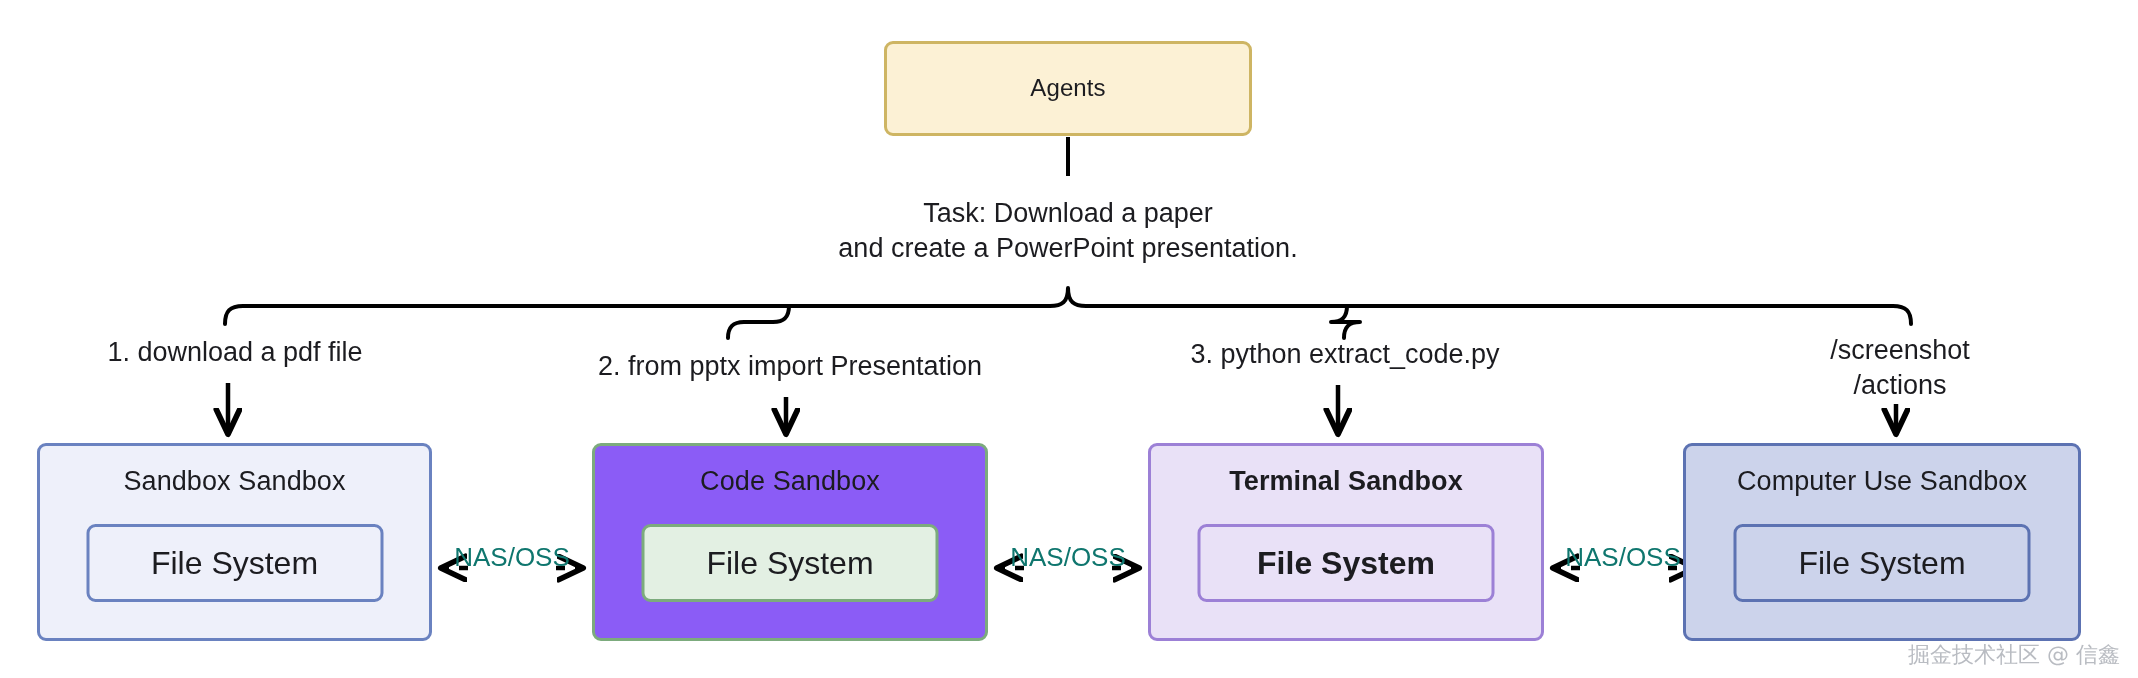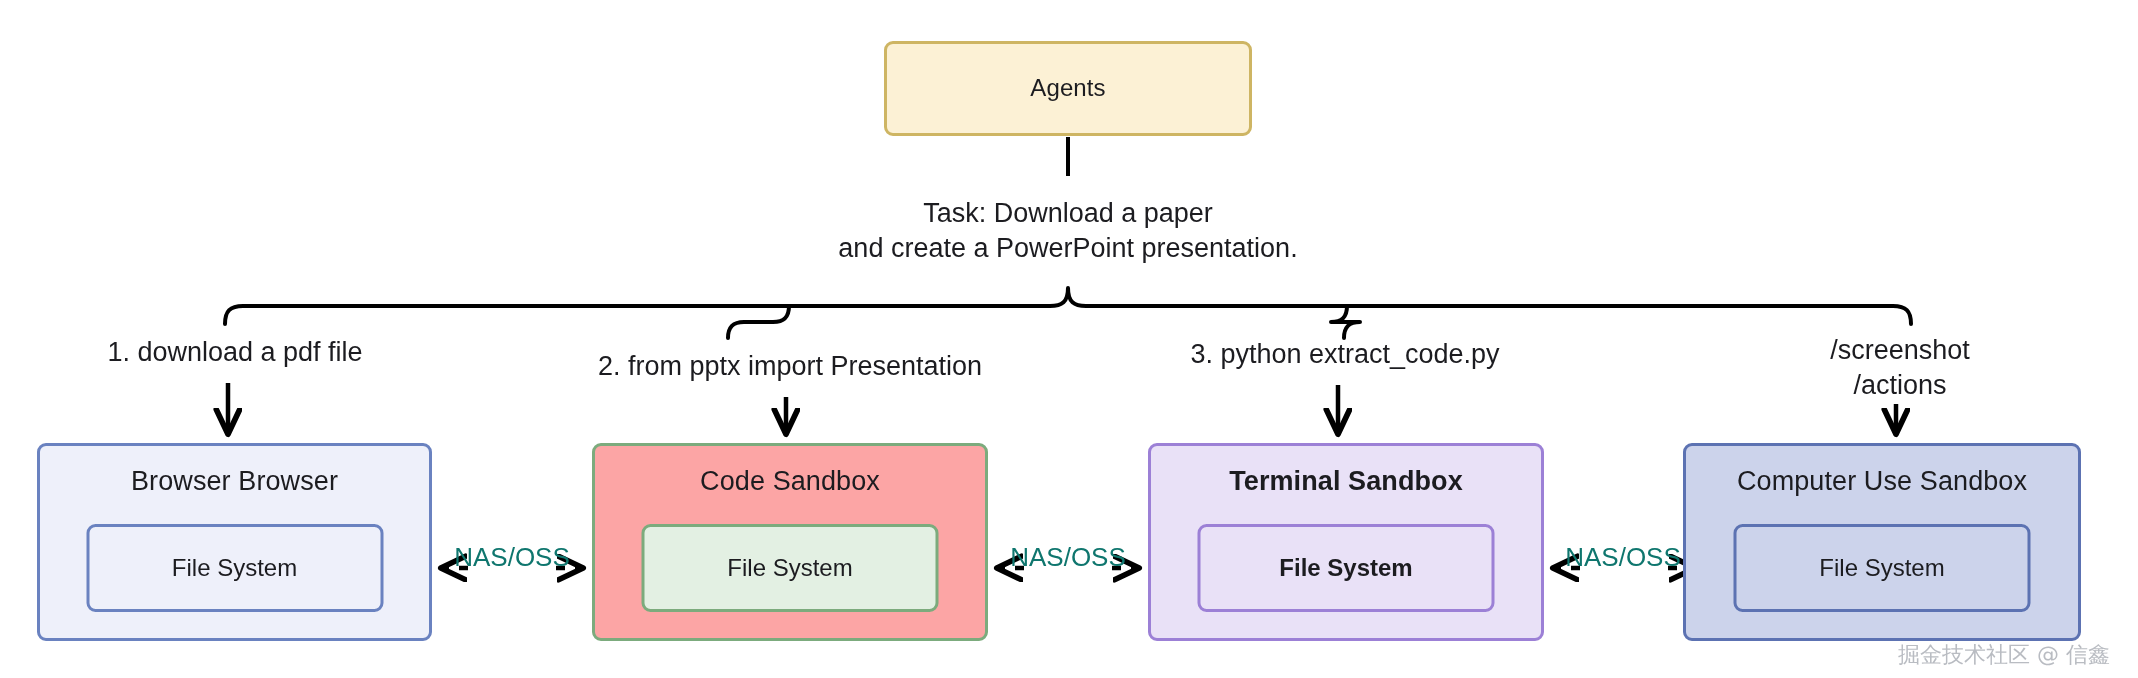"Browser Browser" div.node-title { text: Browser Browser -> Sandbox Sandbox }
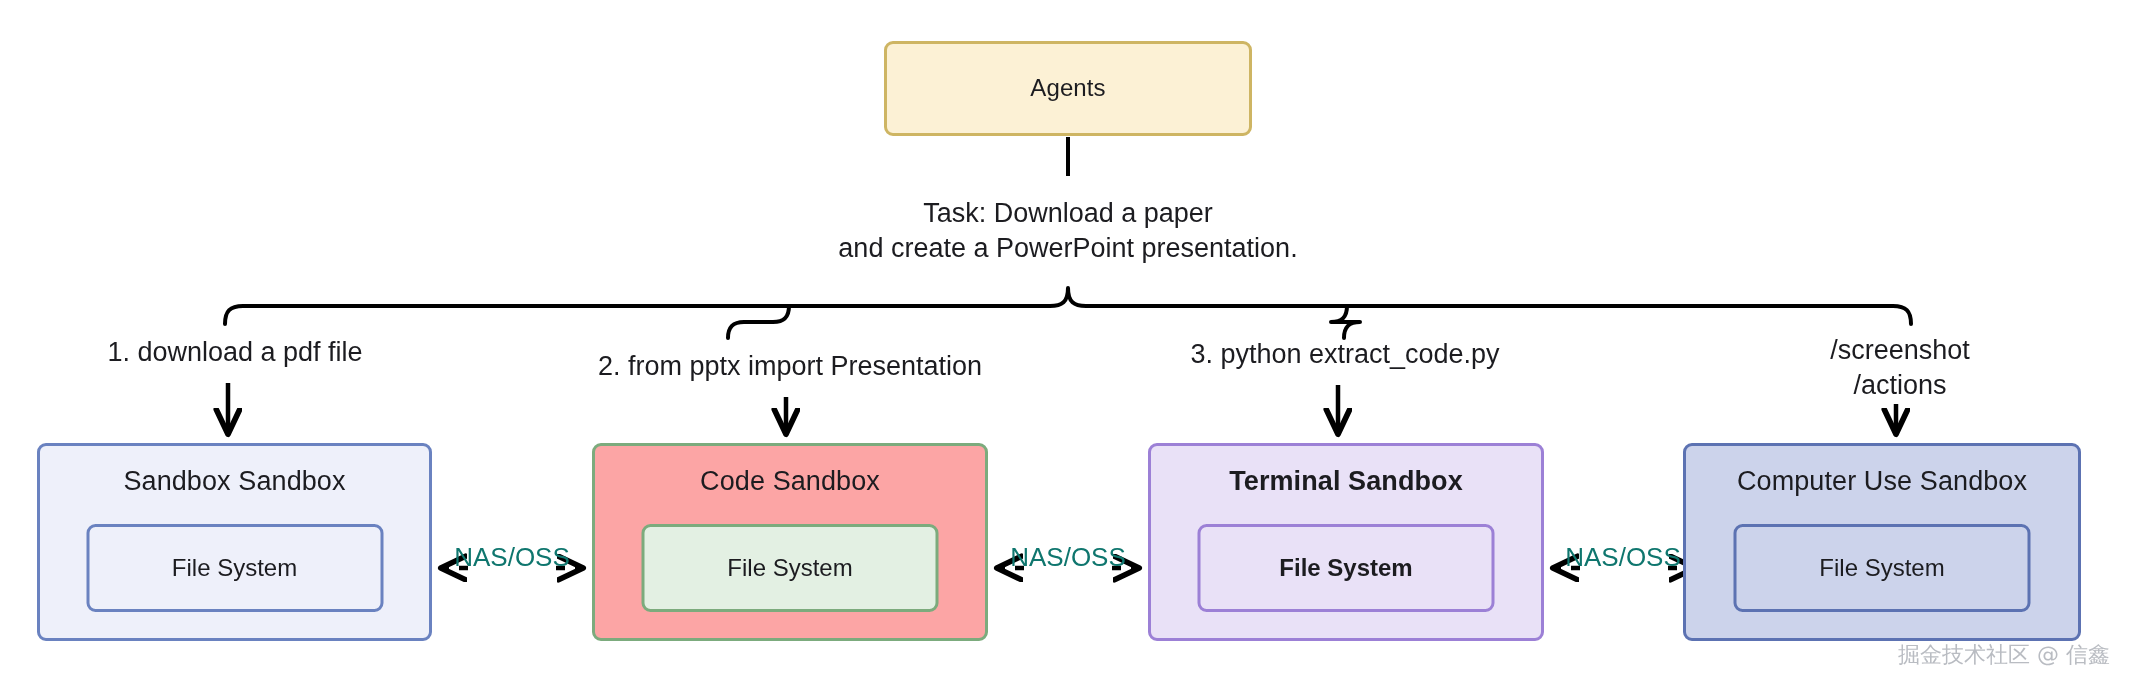"Code Sandbox" #code-sandbox { background: #fca5a5 -> #8b5cf6 }
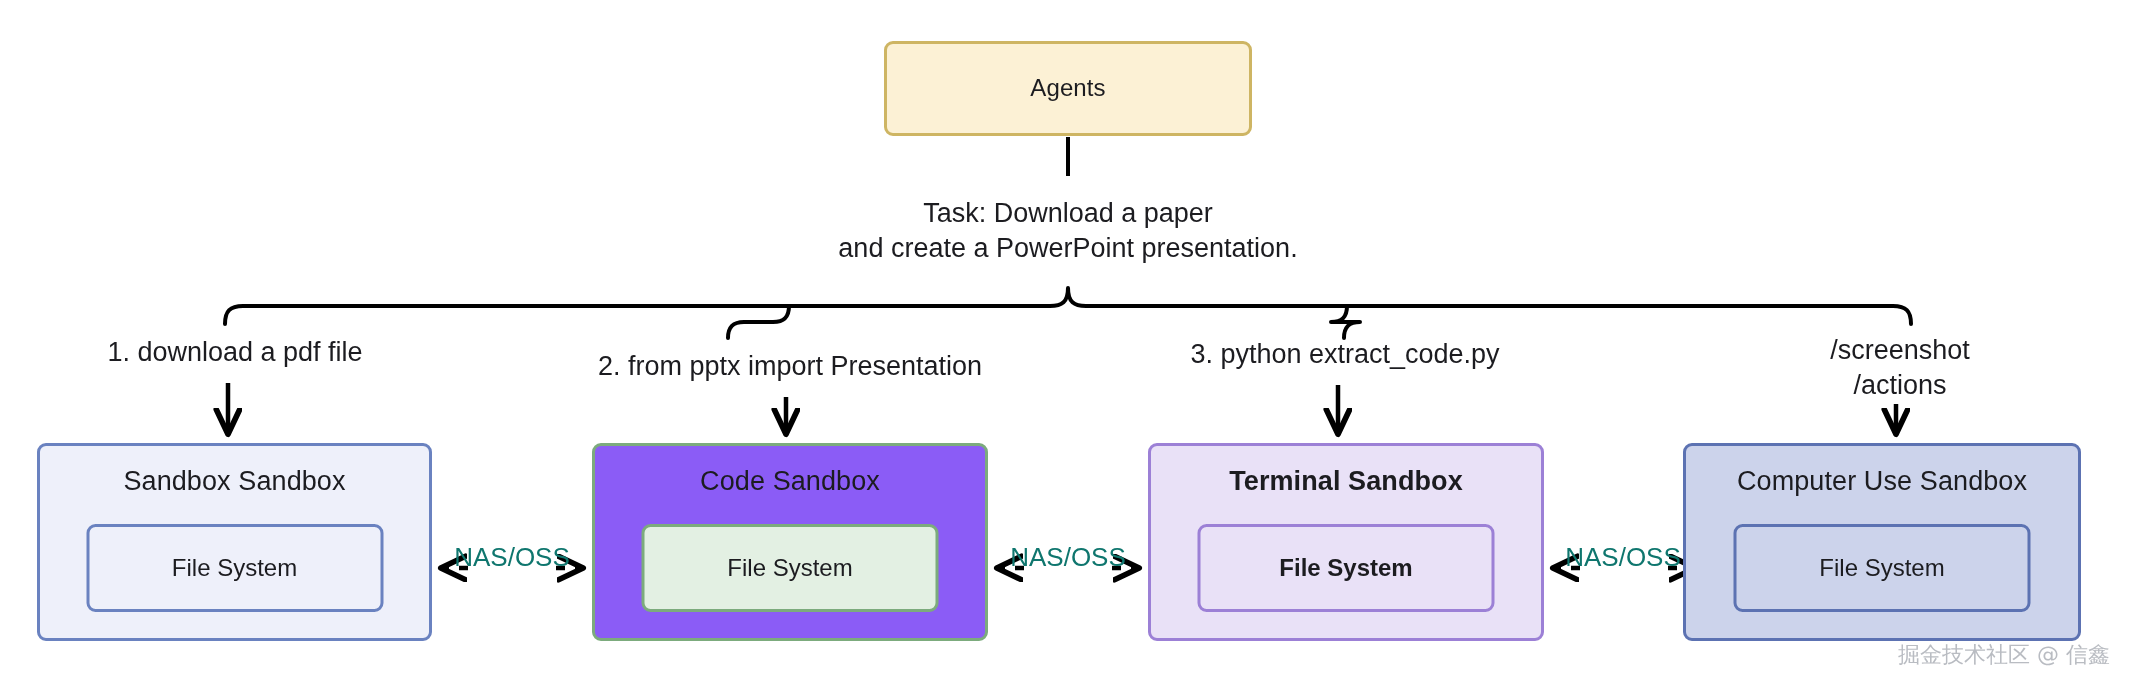"File System" .filesystem { font-size: 24px -> 32px; height: 88px -> 78px }
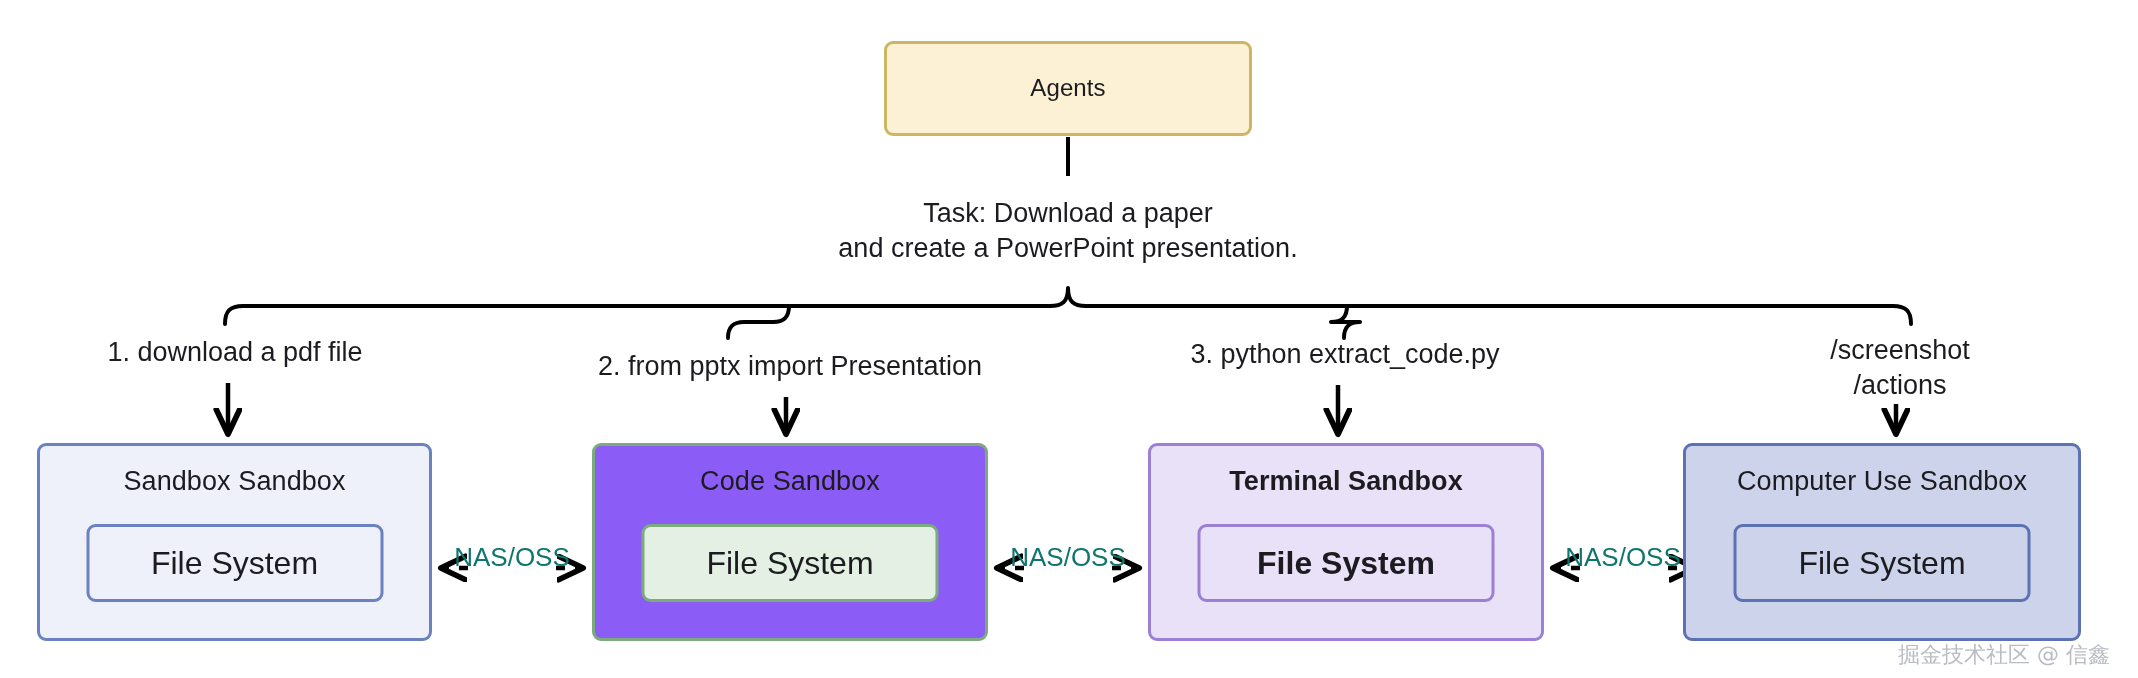"掘金技术社区 @ 信鑫" #watermark { right: 28px -> 18px }
